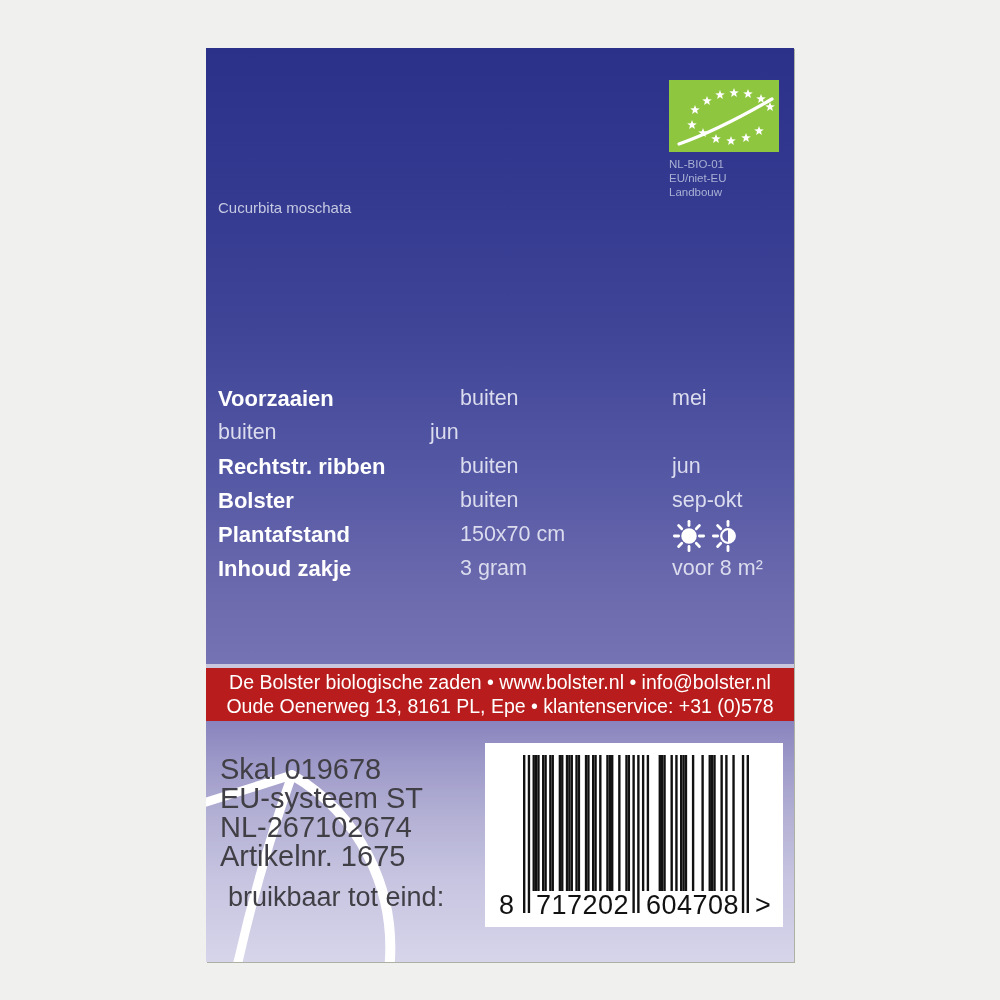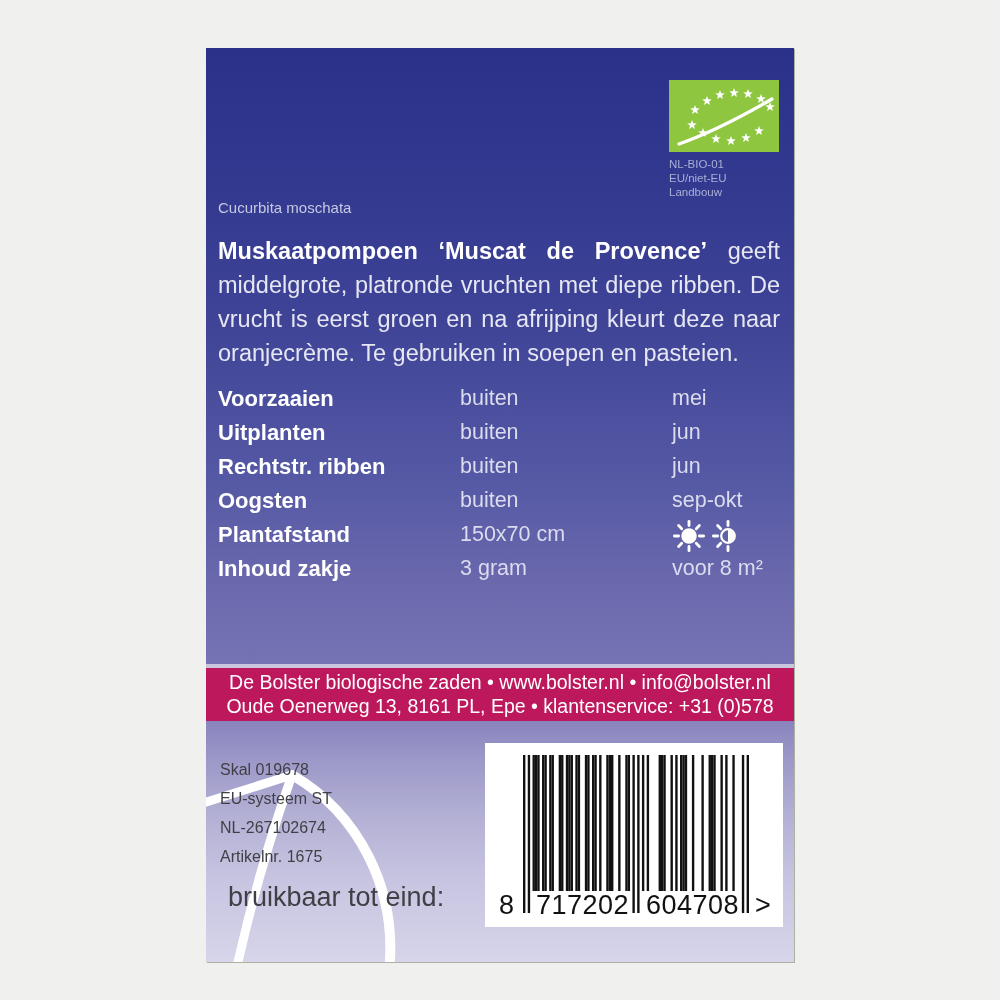"Muskaatpompoen ‘Muscat de Provence’" p.desc { html: <p><strong>Muskaatpompoen ‘Muscat de Provence’</strong> <span>geeft middelgrote, platronde vruchten met diepe ribben. De vrucht is eerst groen en na afrijping kleurt deze naar oranjecrème. Te gebruiken in soepen en pasteien.</span></p> -> none }
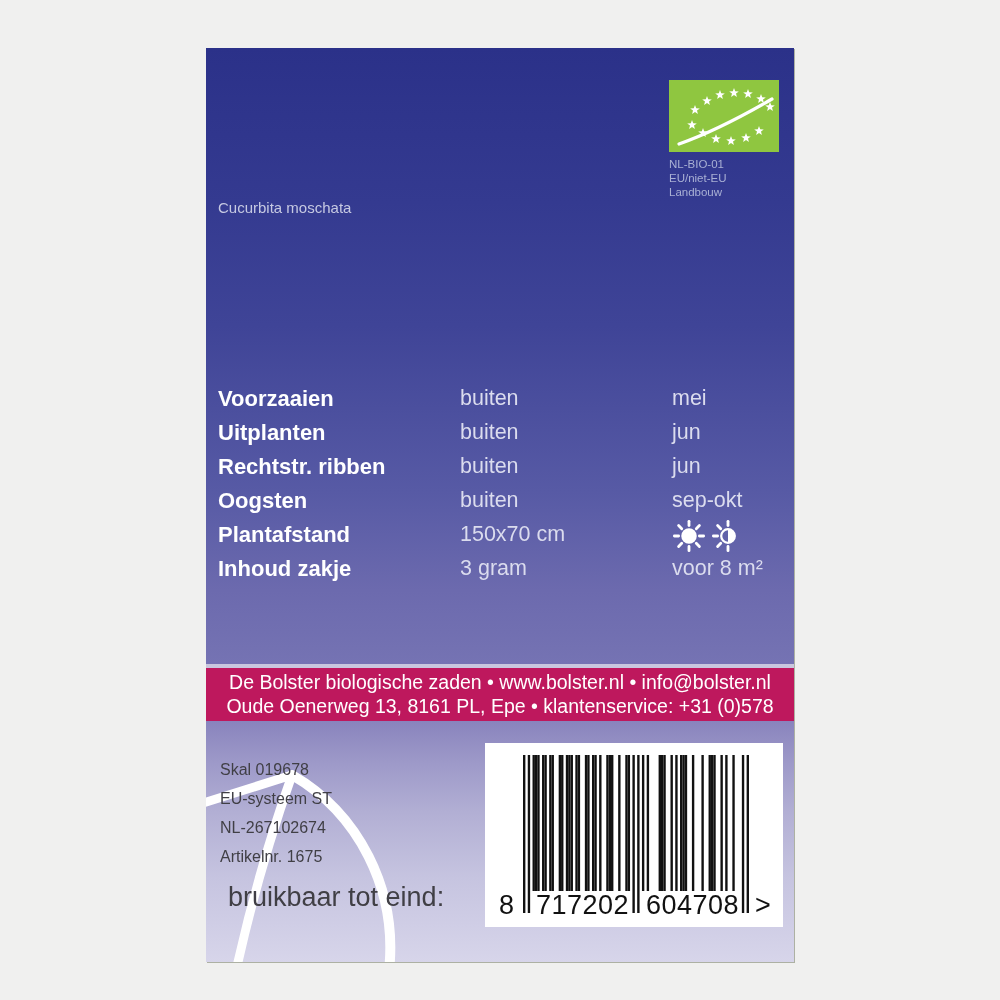"Uitplanten" span.tlabel { html: <span>Uitplanten</span> -> none }
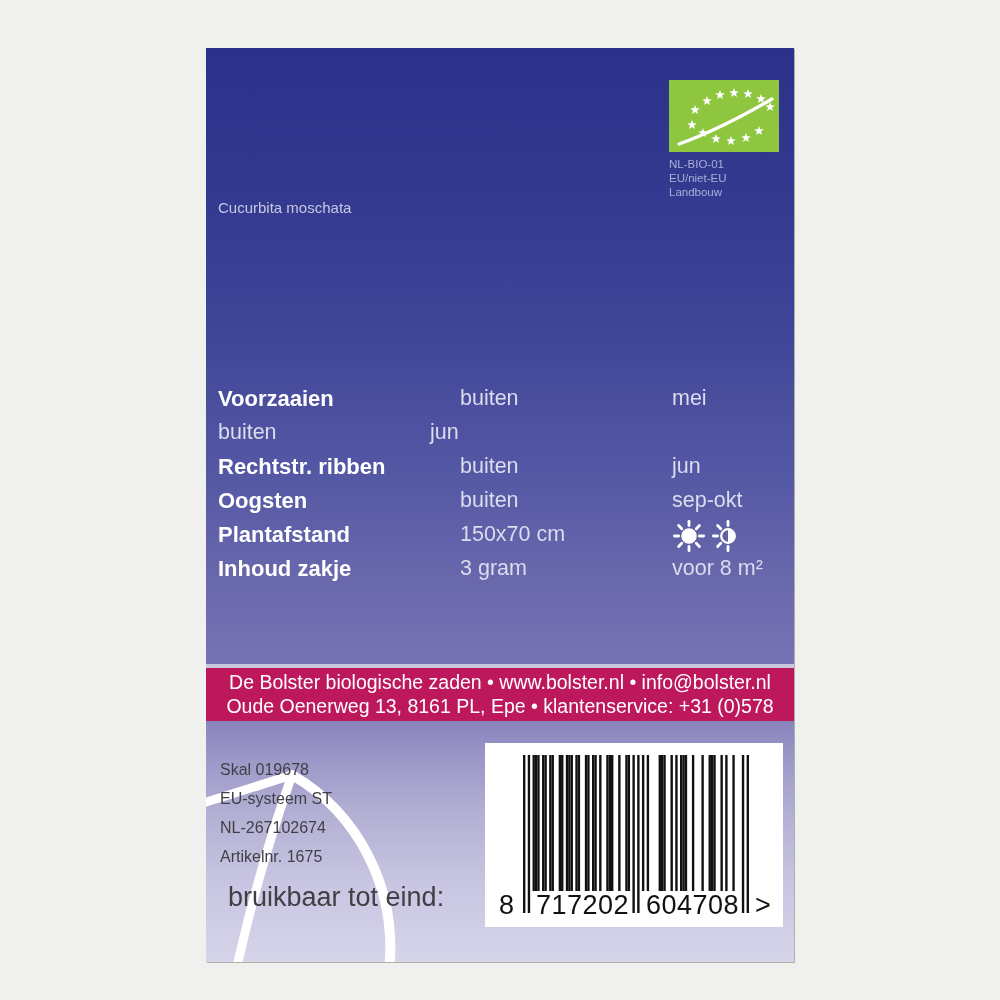"Oogsten" span.tlabel { text: Oogsten -> Bolster }
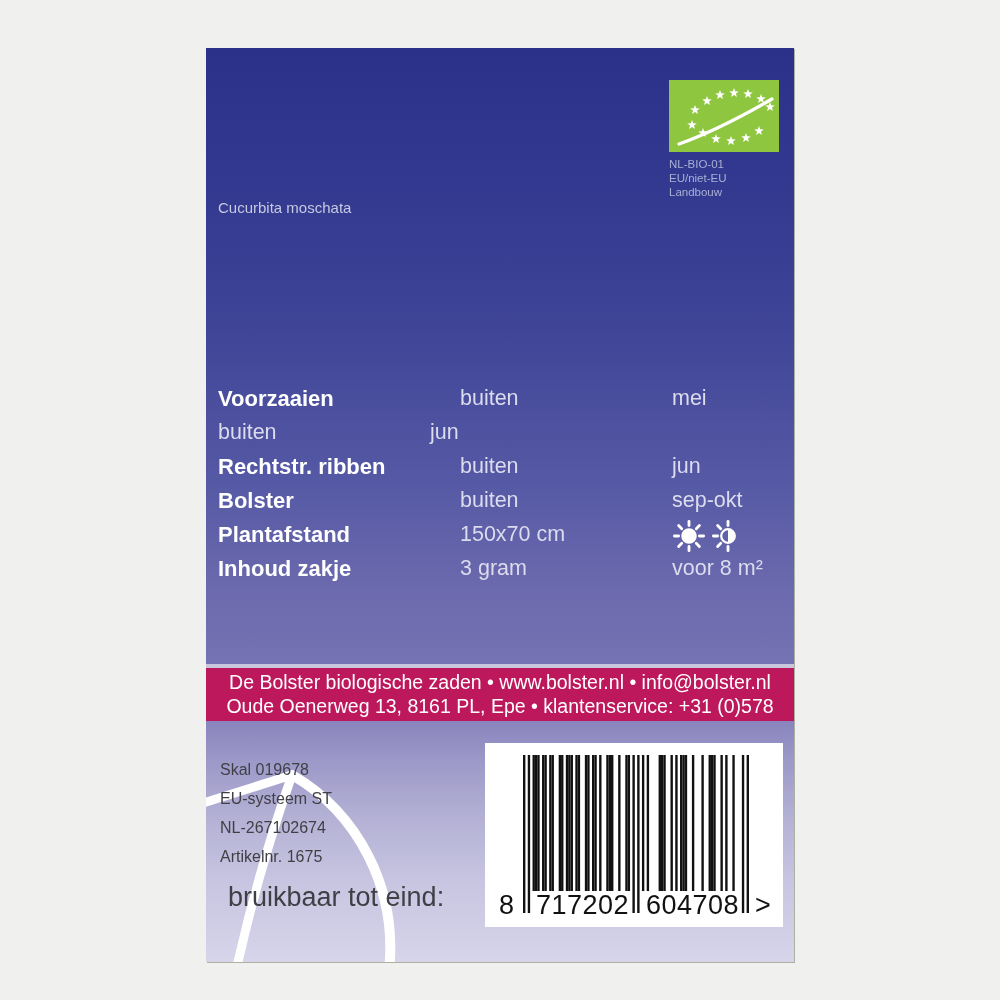"De Bolster biologische zaden •" .banner { background: #be185d -> #b91c1c }
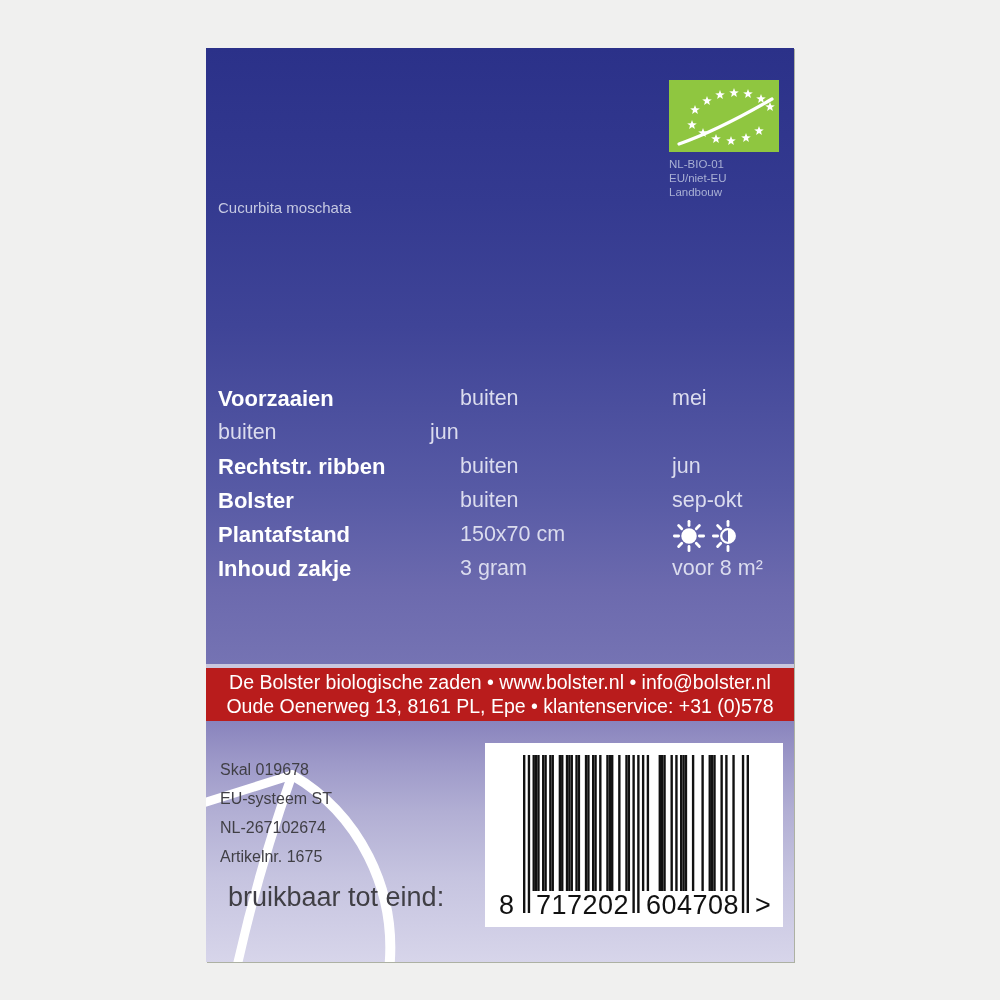"Skal 019678" .ids { font-size: 16px -> 29px }
